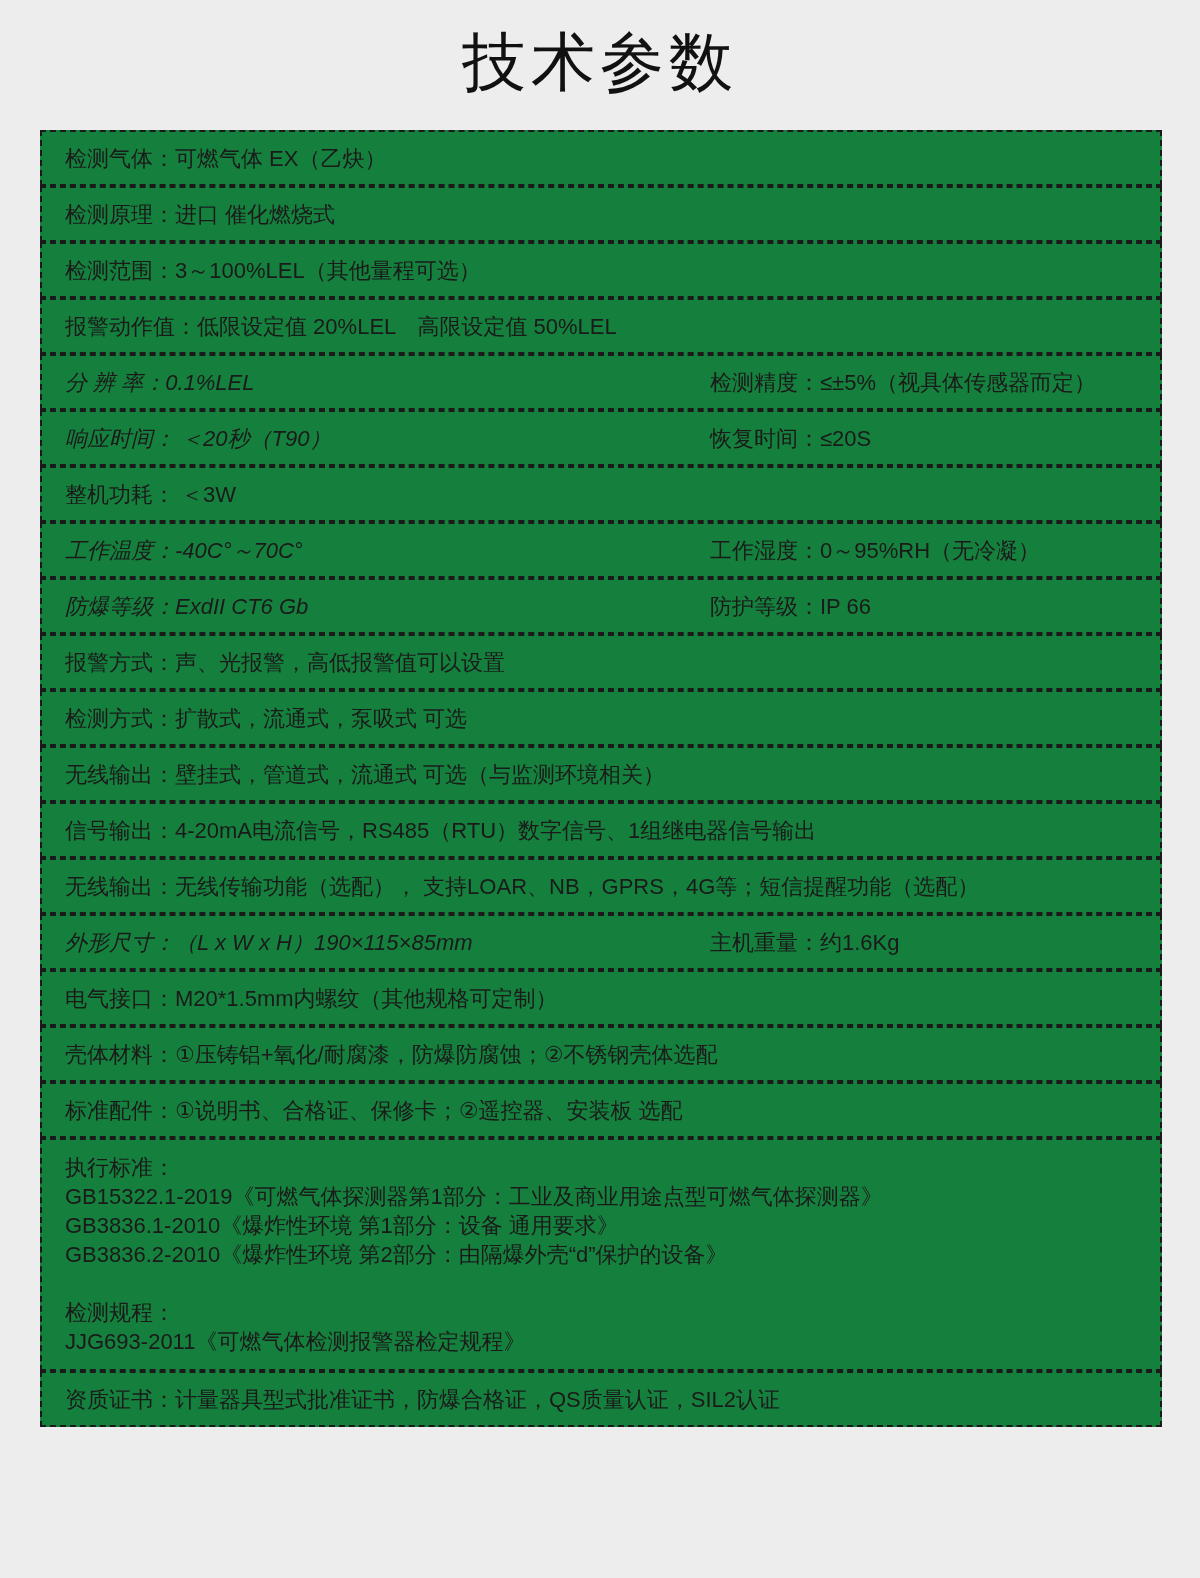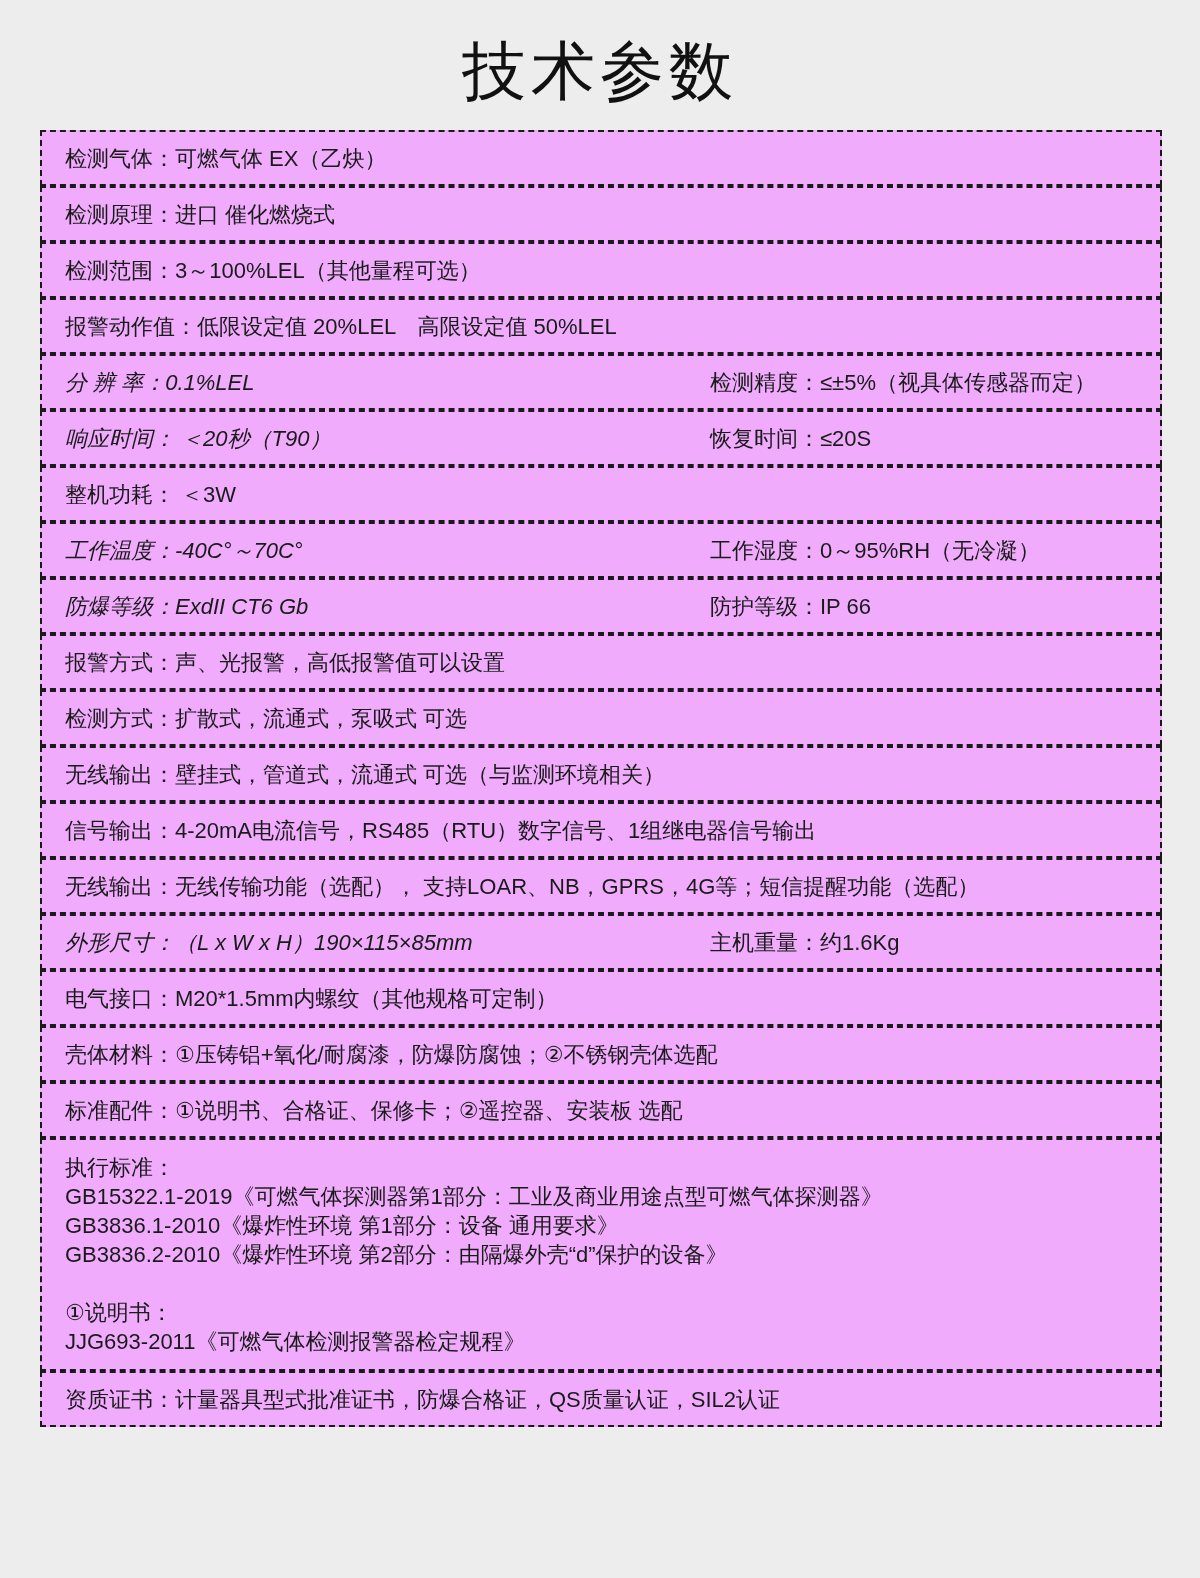"技术参数" .title { padding-top: 28px -> 19px }
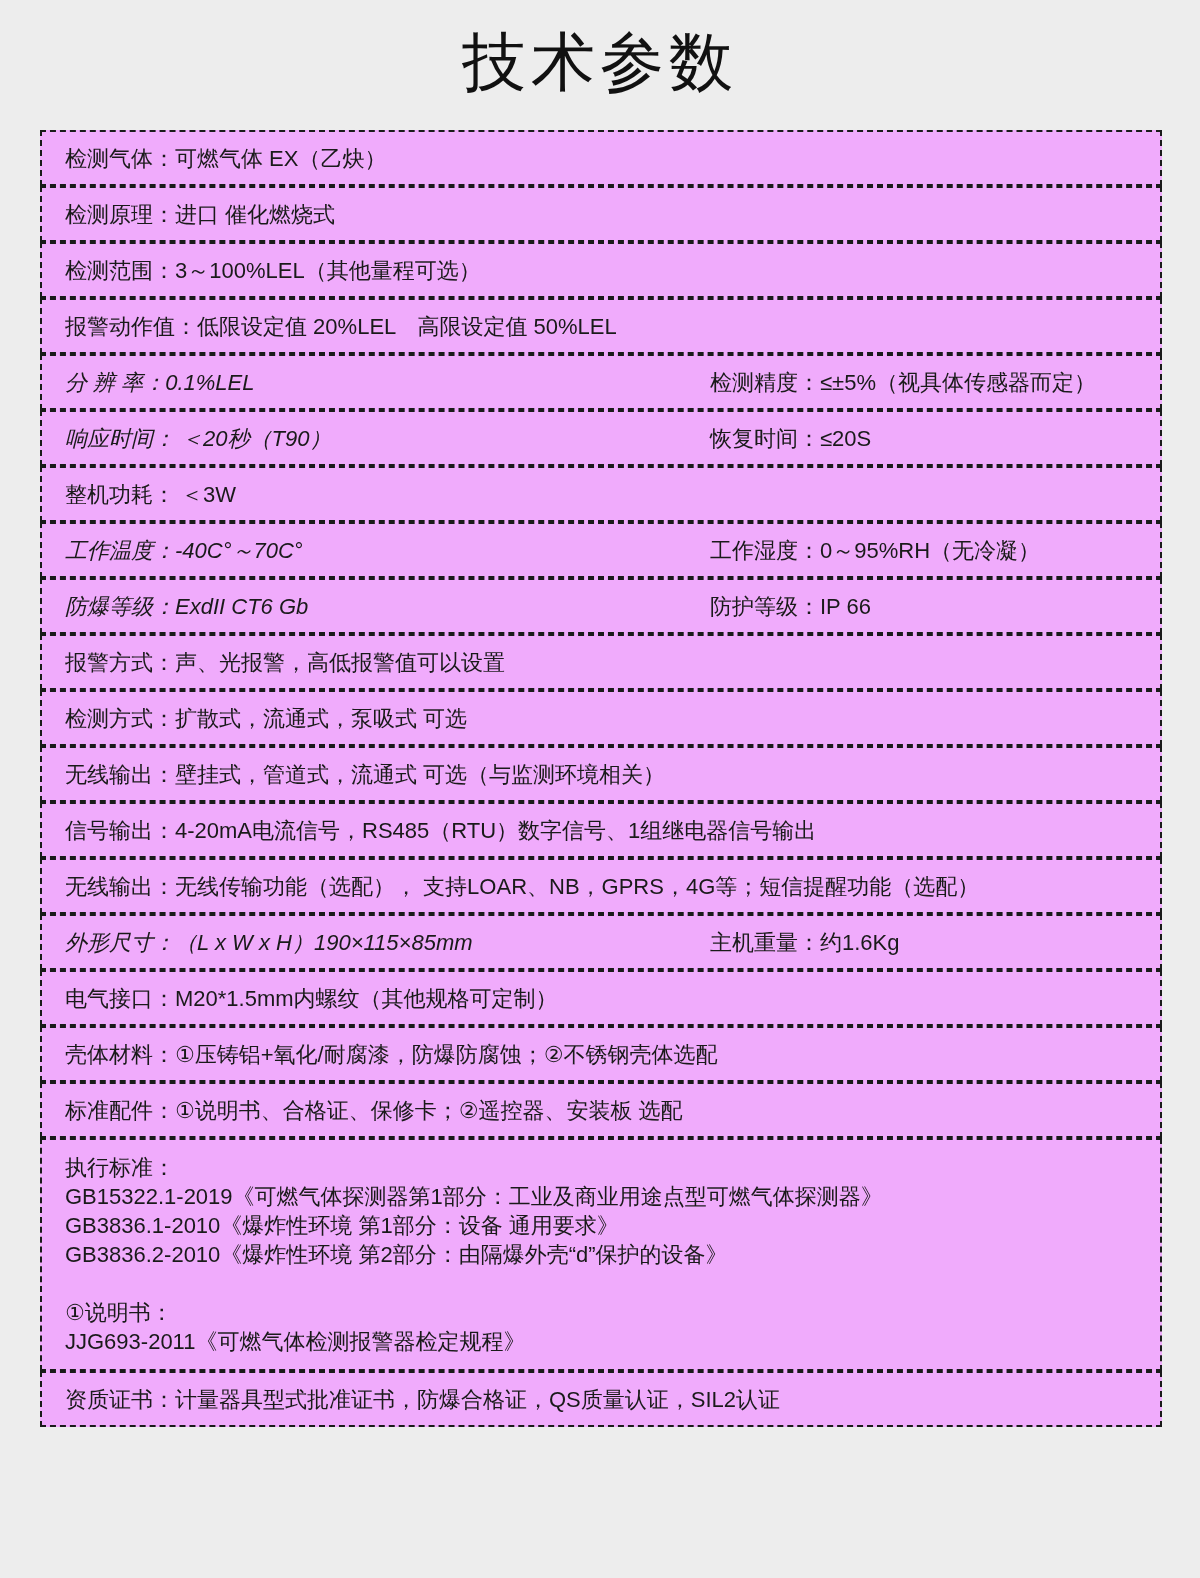"检测气体：可燃气体 EX（乙炔）" .row { background: #f0abfc -> #15803d }
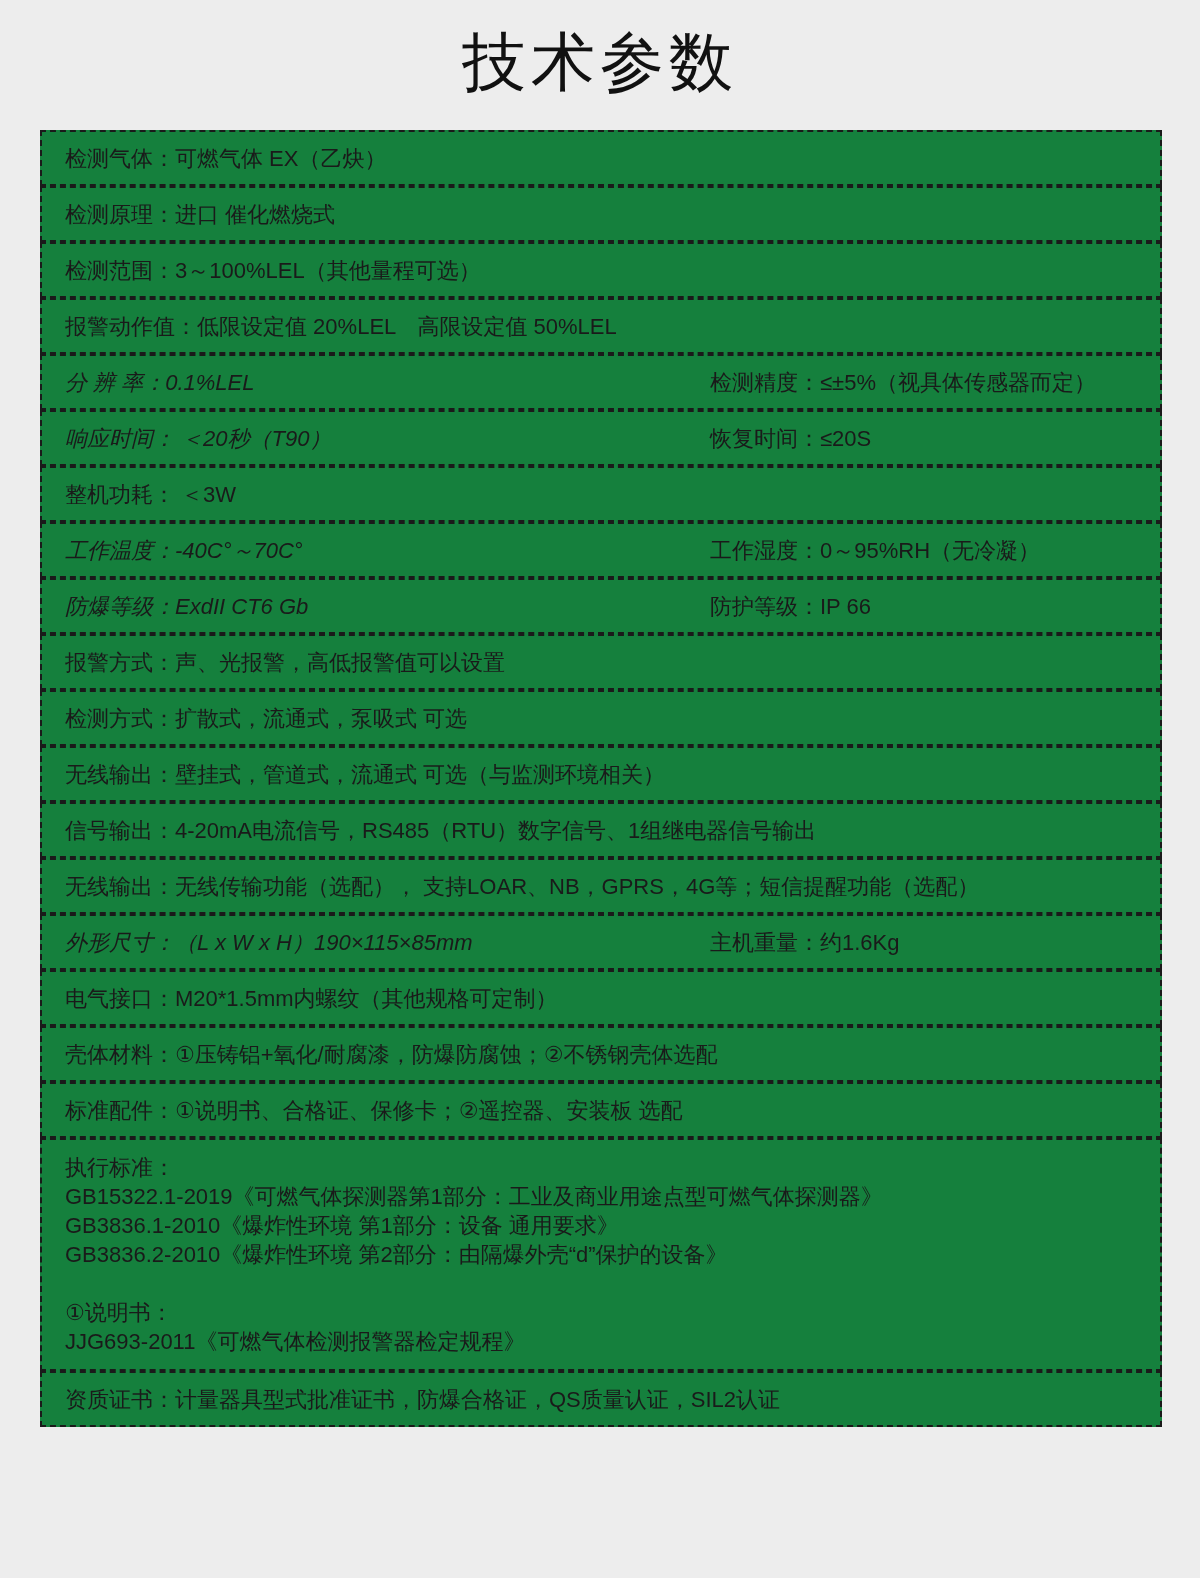"①说明书：" div.line { text: ①说明书 -> 检测规程 }
